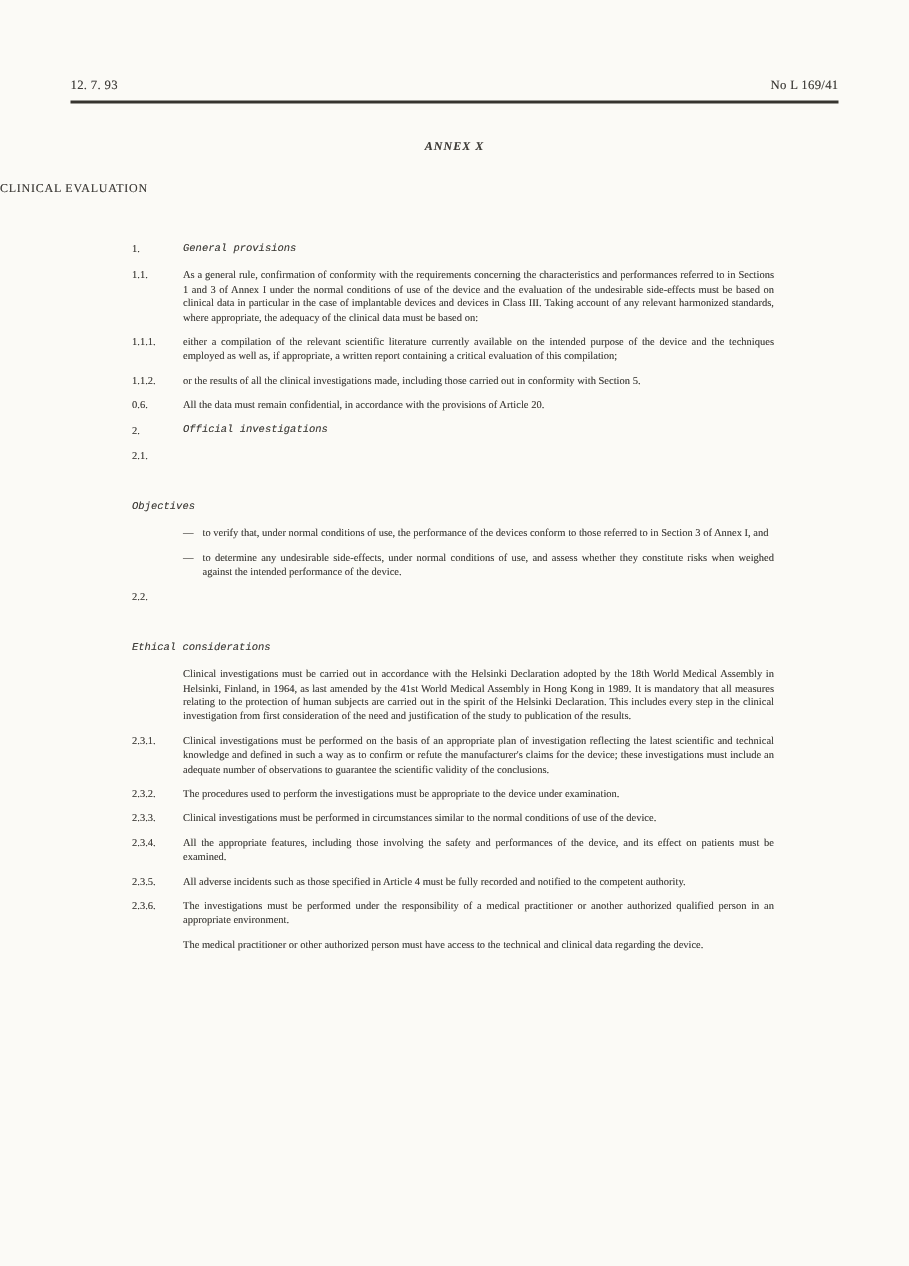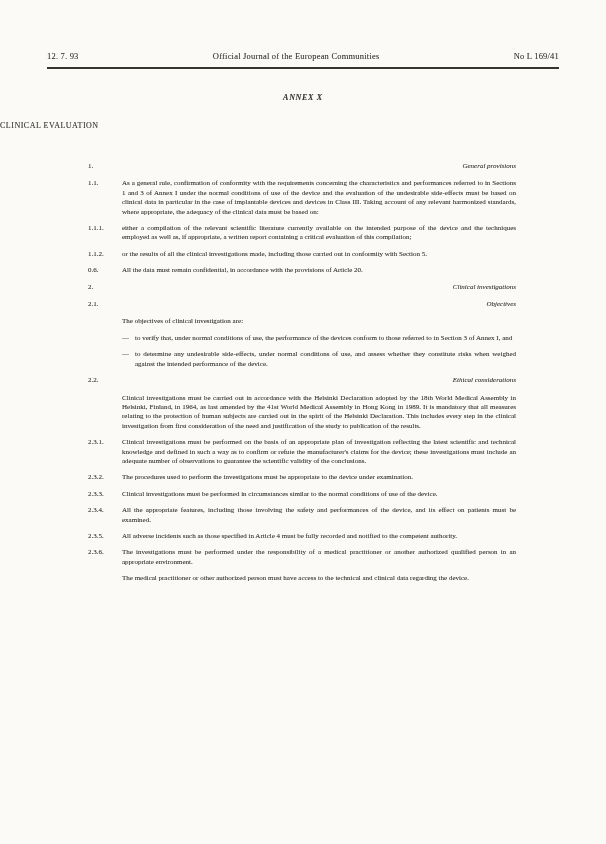"Official Journal of the European" span.journal-title { html: <span>Official Journal of the European Communities</span> -> none }
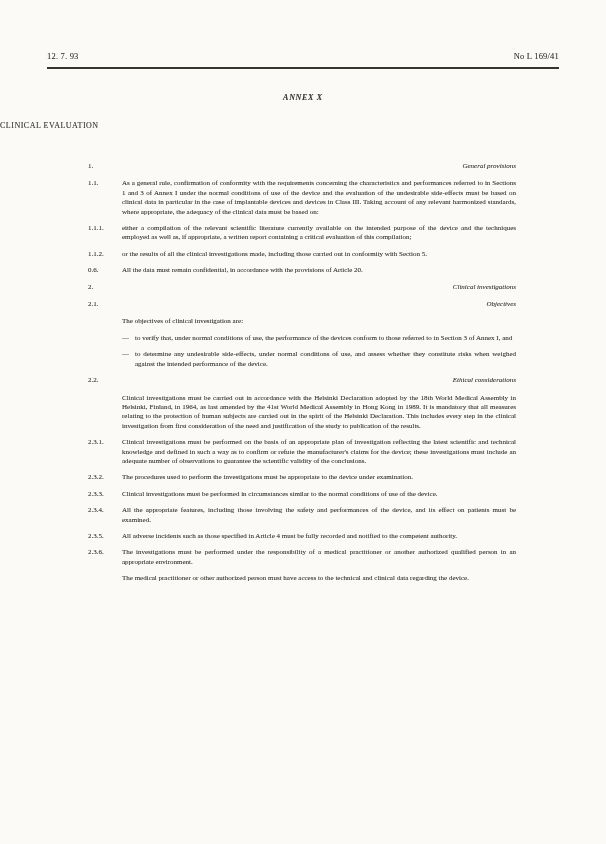"General provisions" .heading .text, .heading-italic .text { font-family: none -> Liberation Mono, monospace; text-align: right -> left }
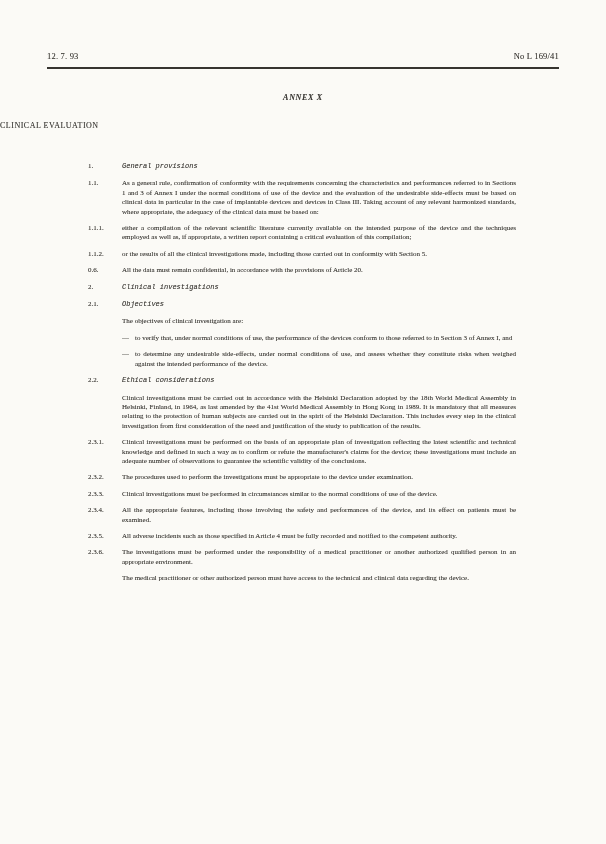"Clinical investigations" span.text { text: Clinical -> Official }
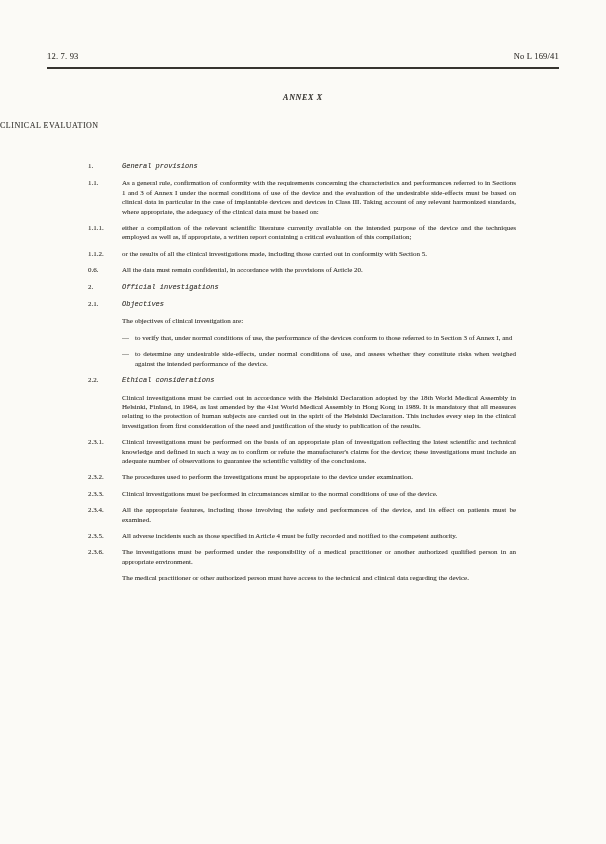"2.1." .heading-italic { flex-direction: none -> column }
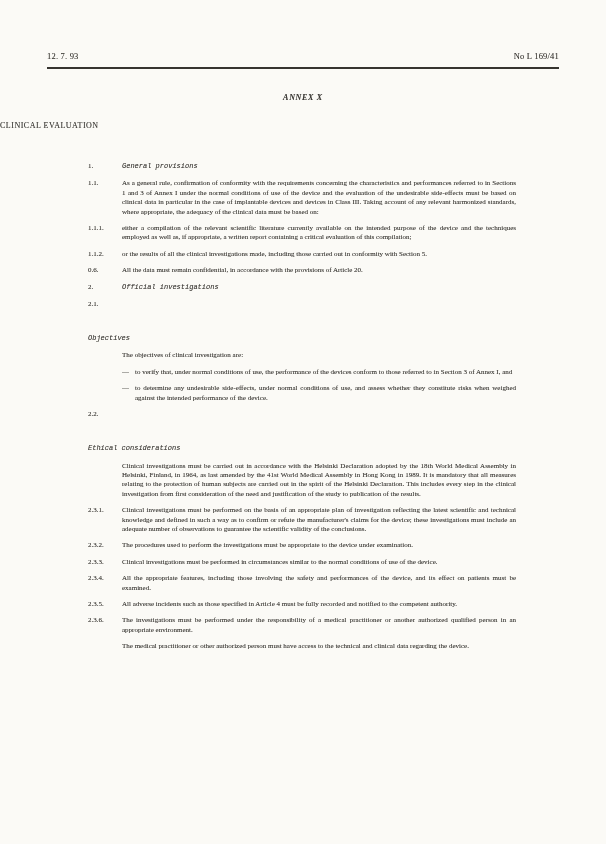"The objectives of clinical investigation" div.row { html: <div> <span></span> <span>The objectives of clinical investigation are:</span> </div> -> none }
